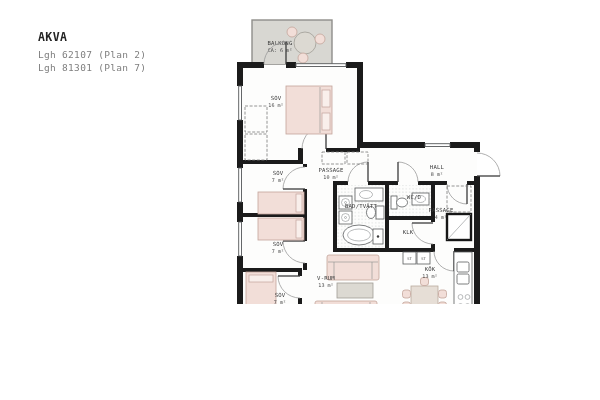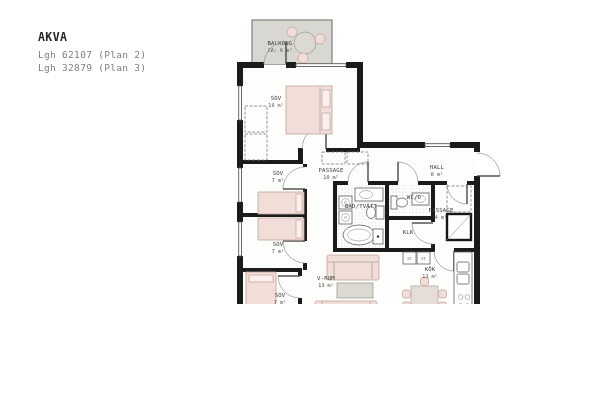"Lgh 32879 (Plan 3)" p.apt { text: 32879 (Plan 3 -> 81301 (Plan 7 }
